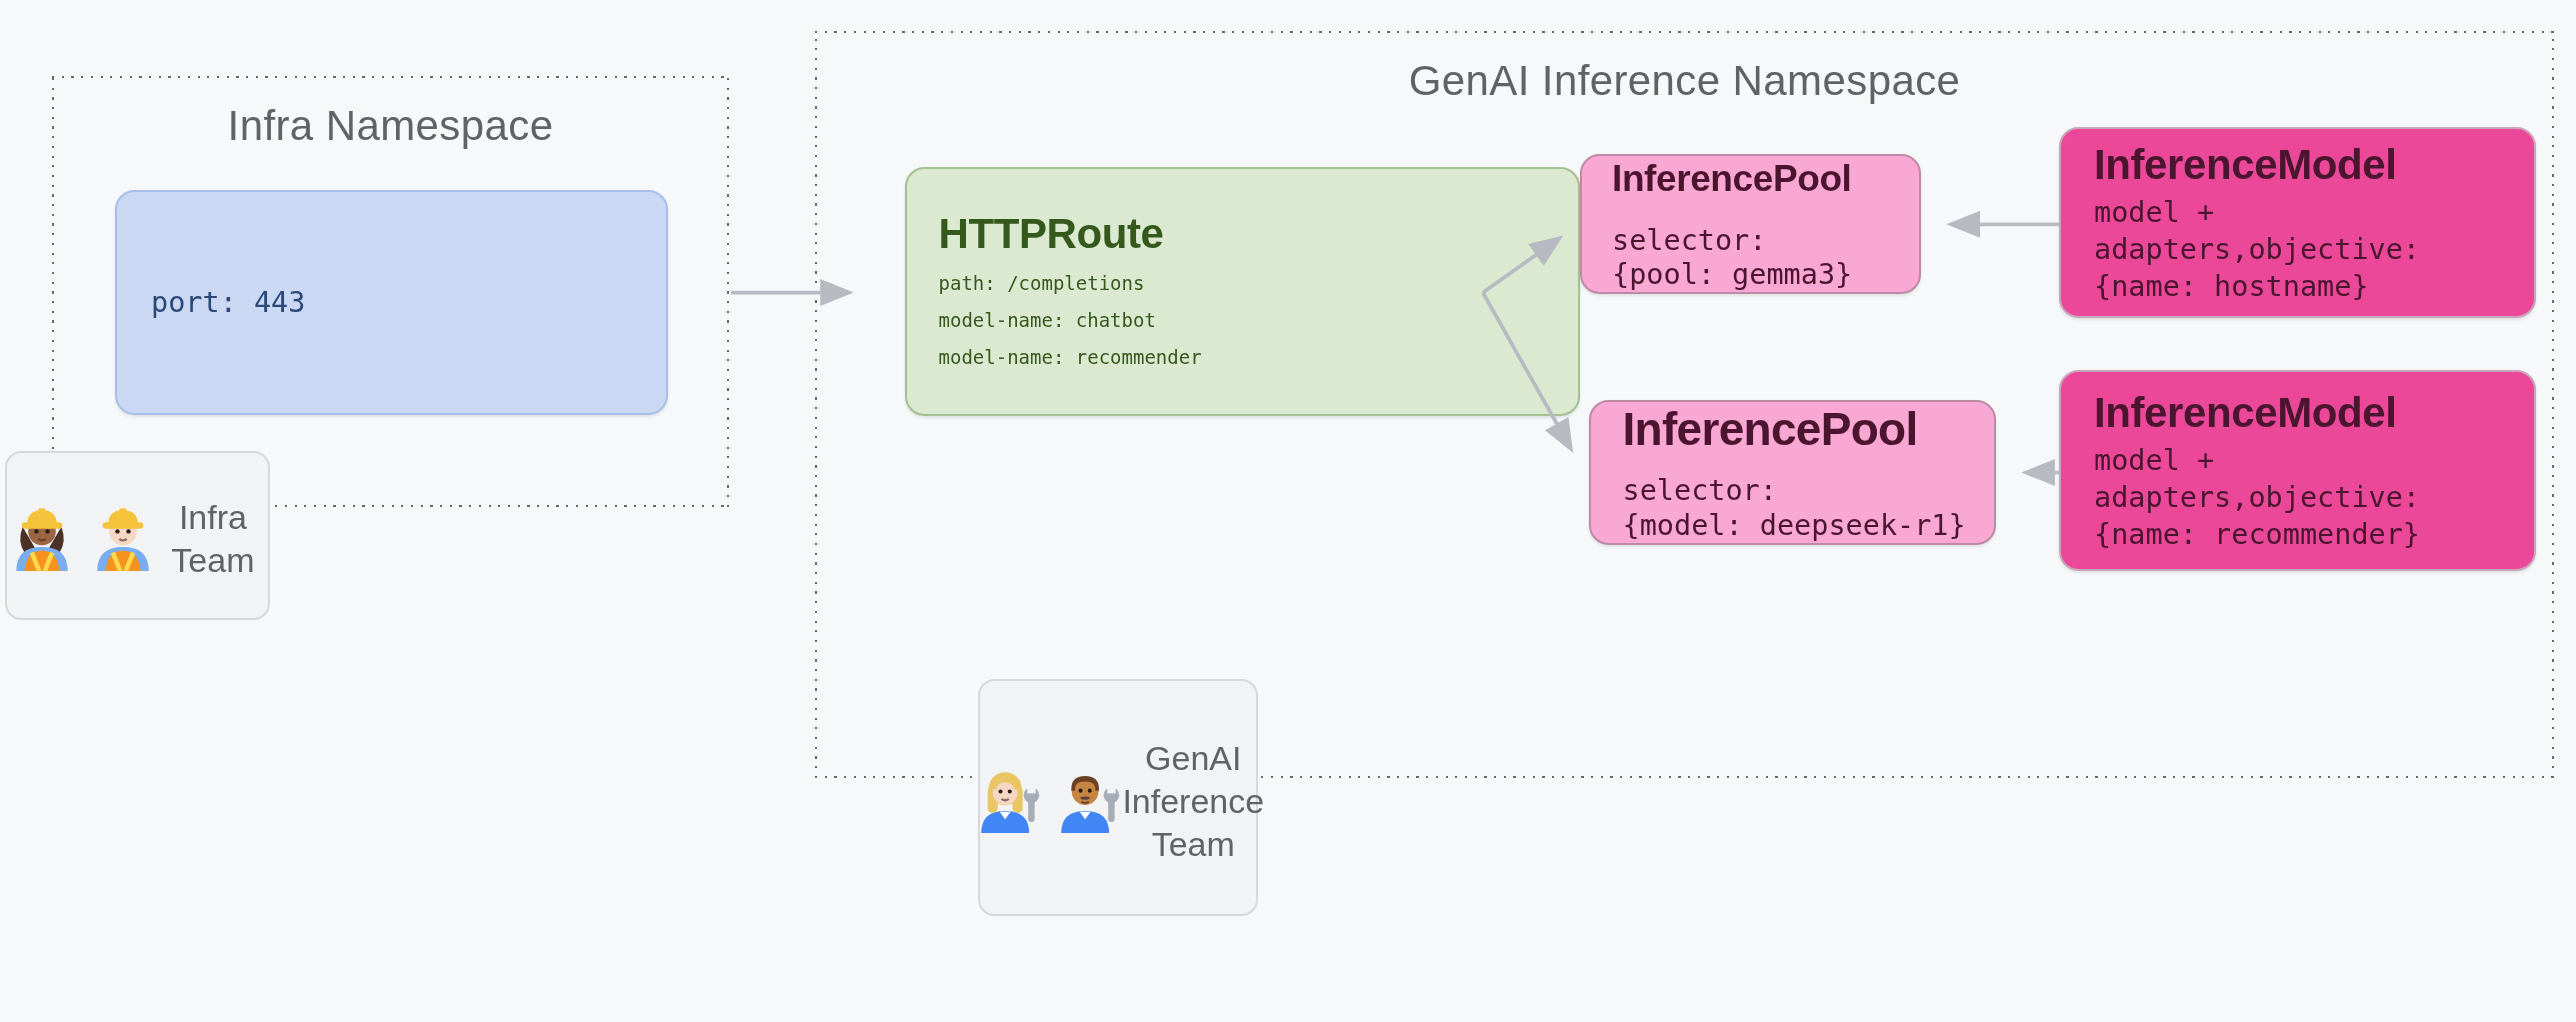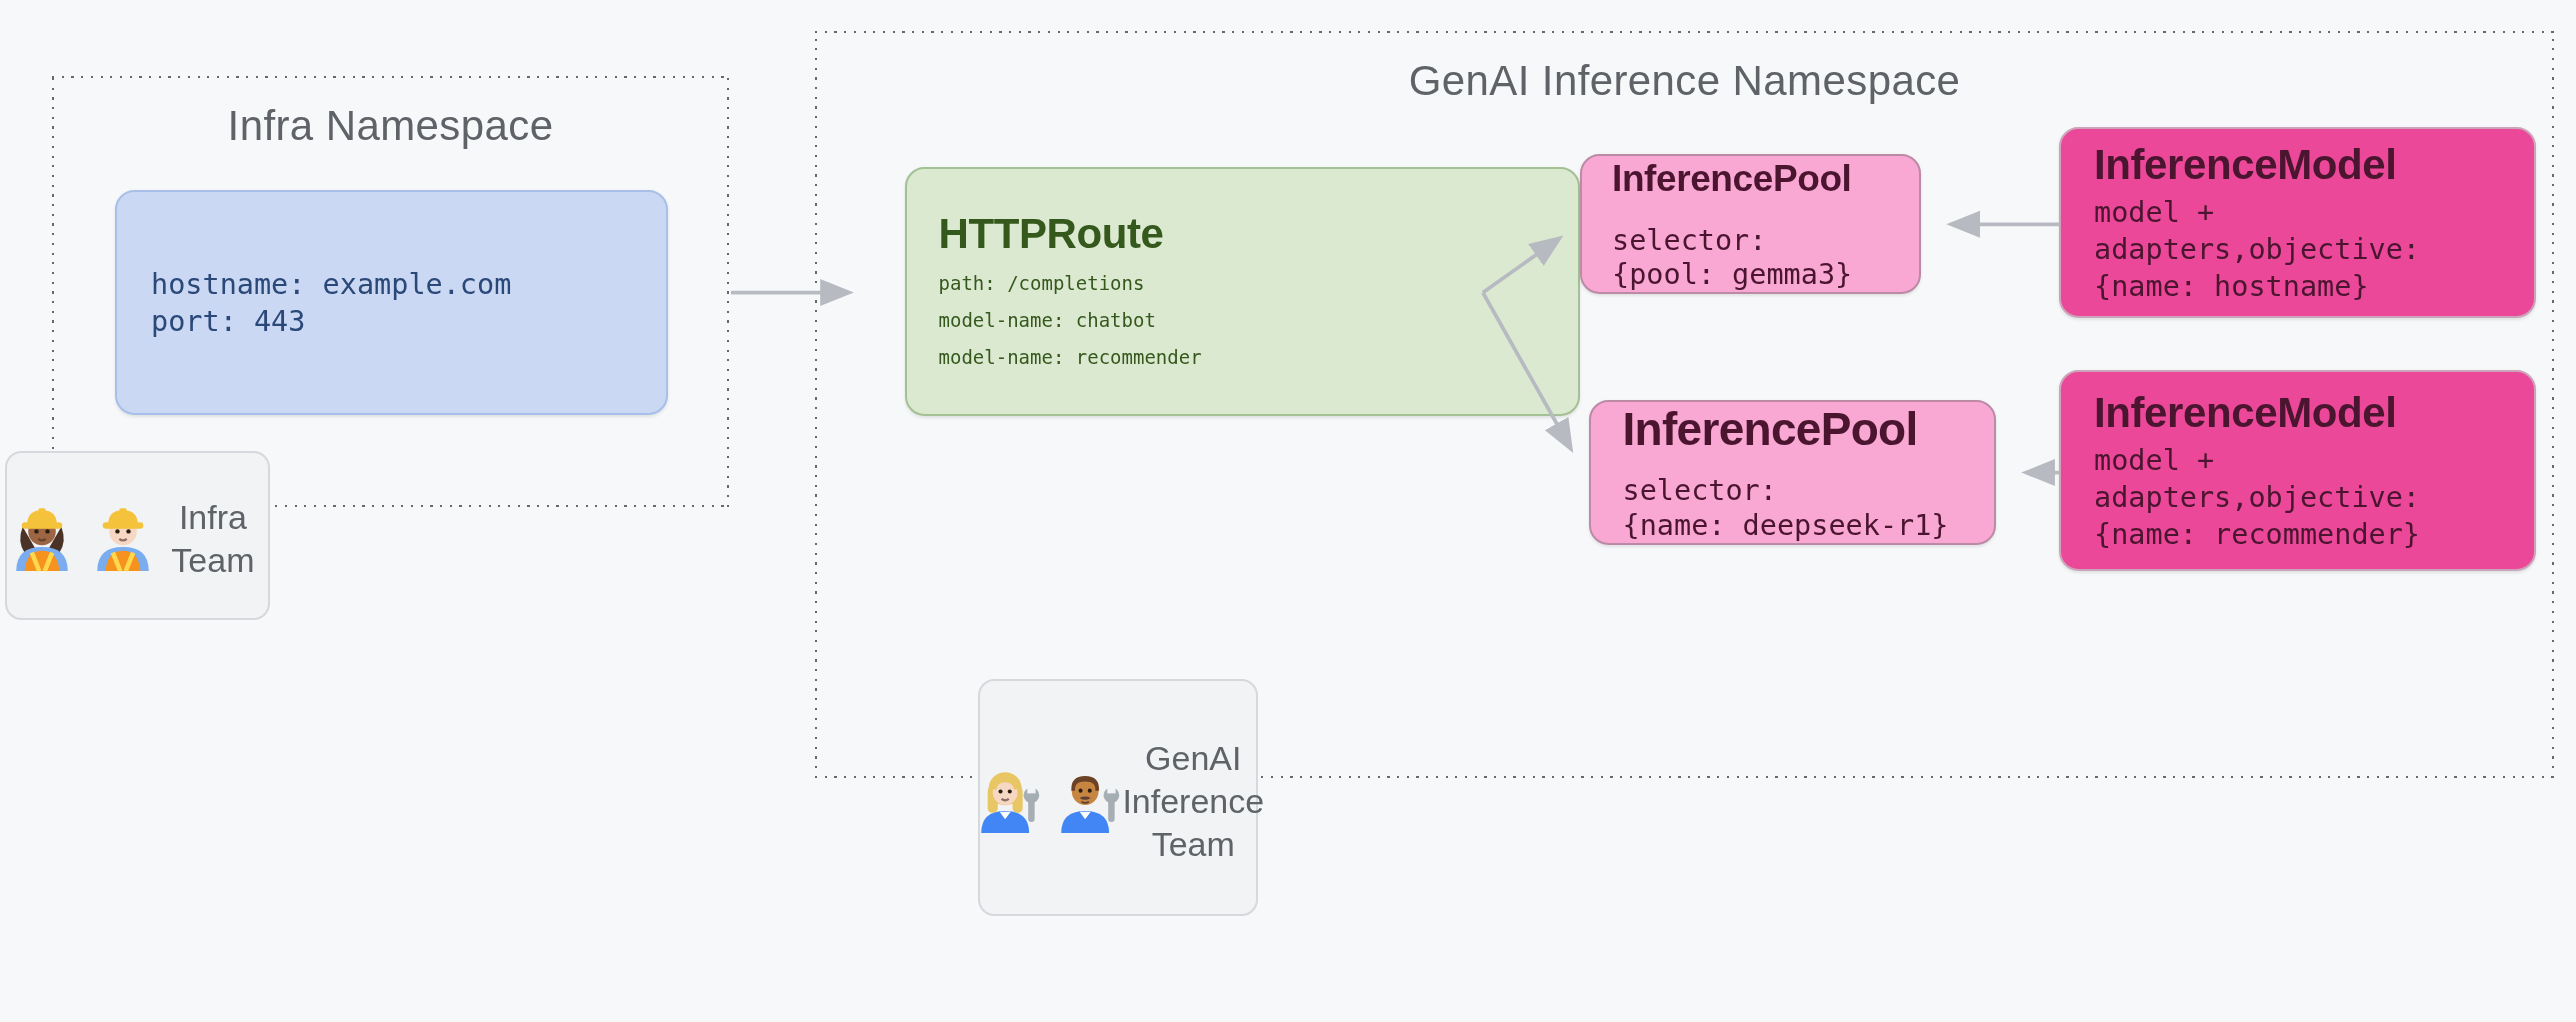"hostname: example.com" div { html: <div>hostname: example.com</div> -> none }
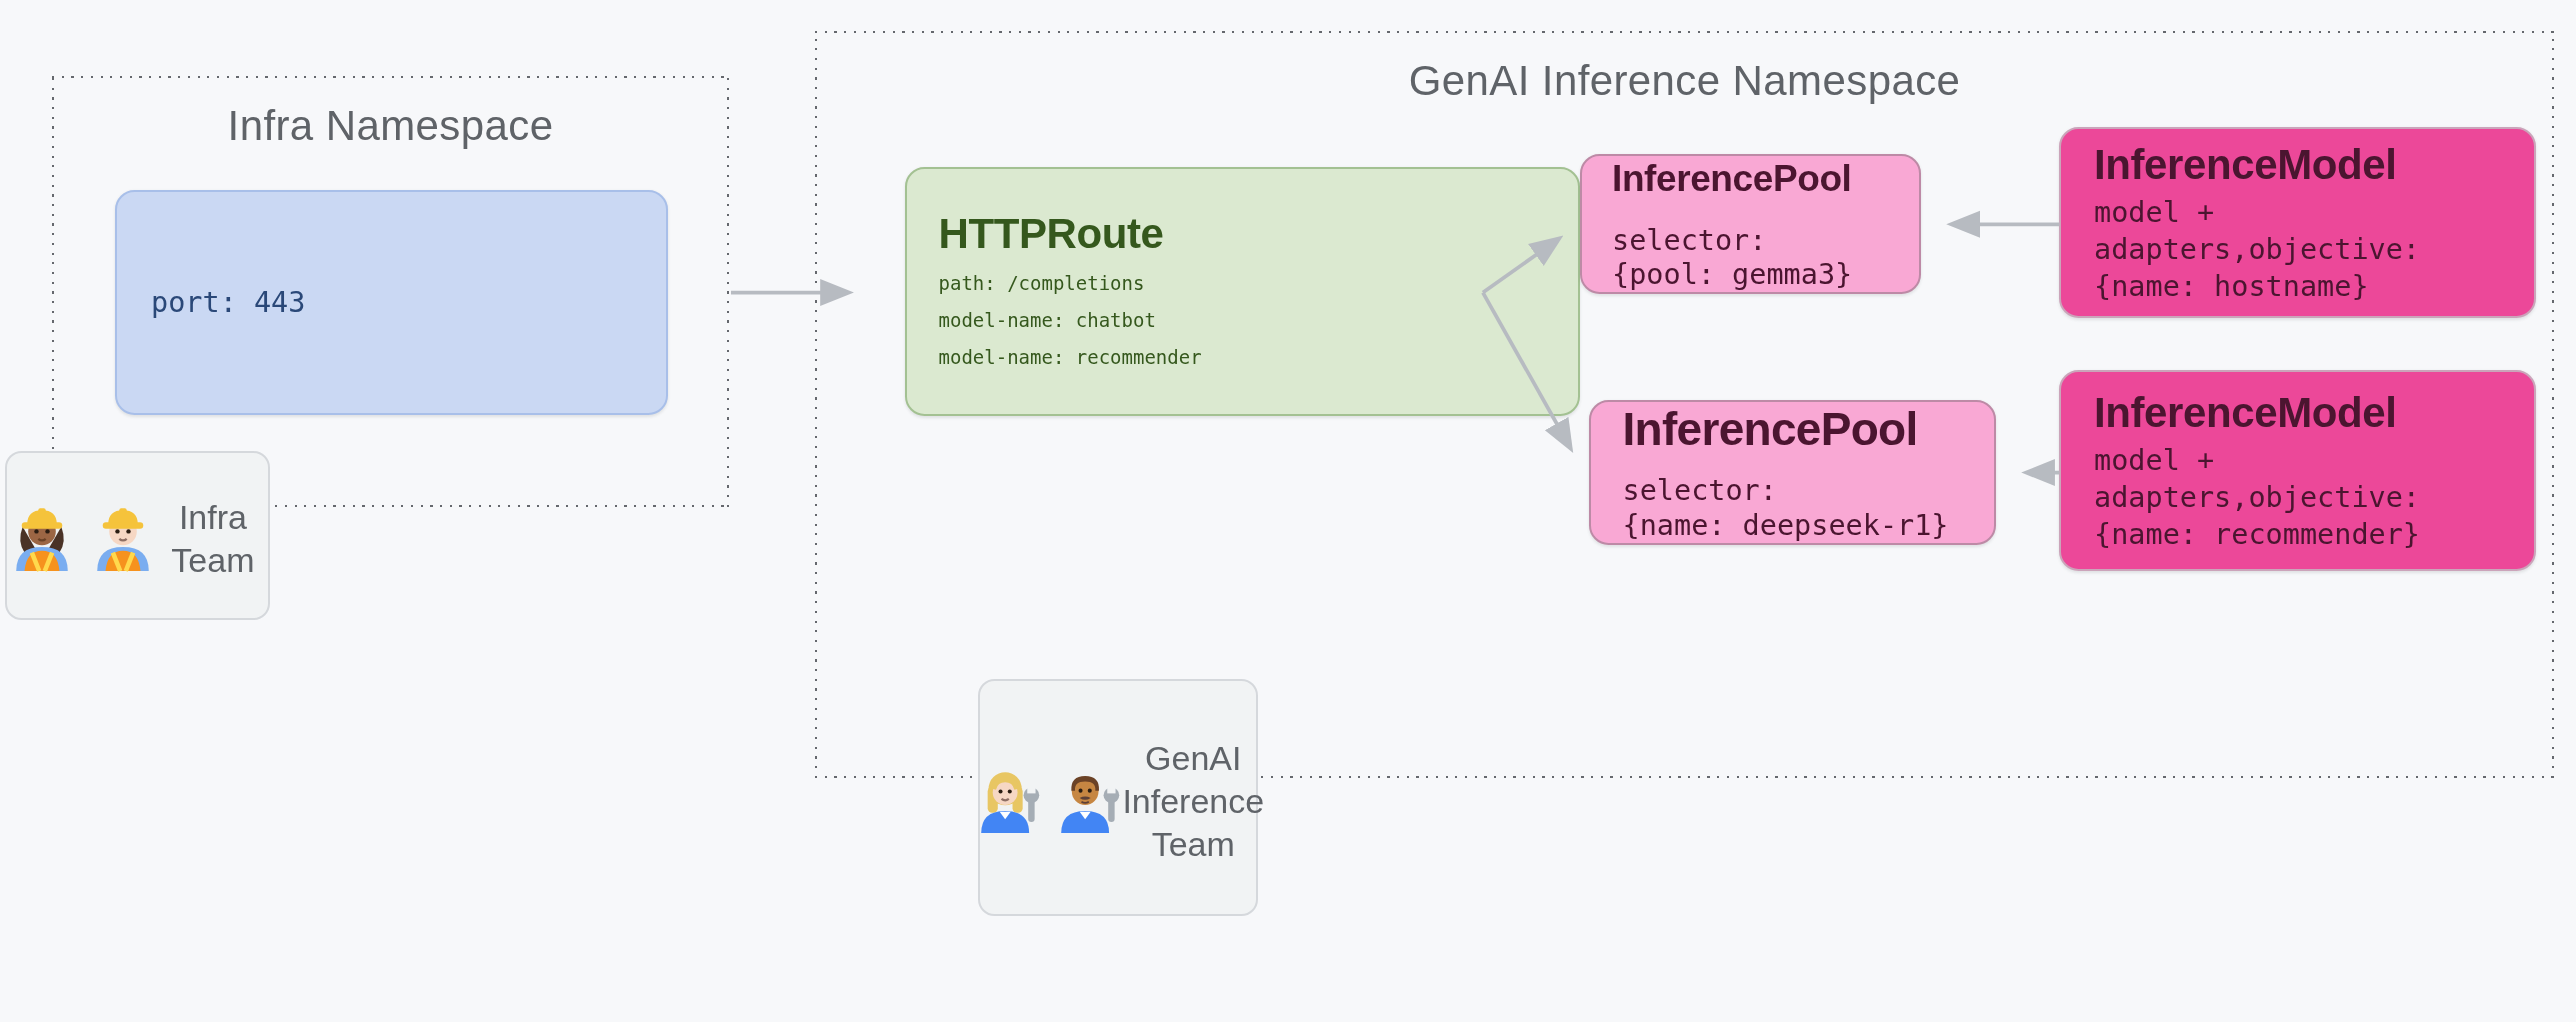"{name: deepseek-r1}" div { text: name -> model }
